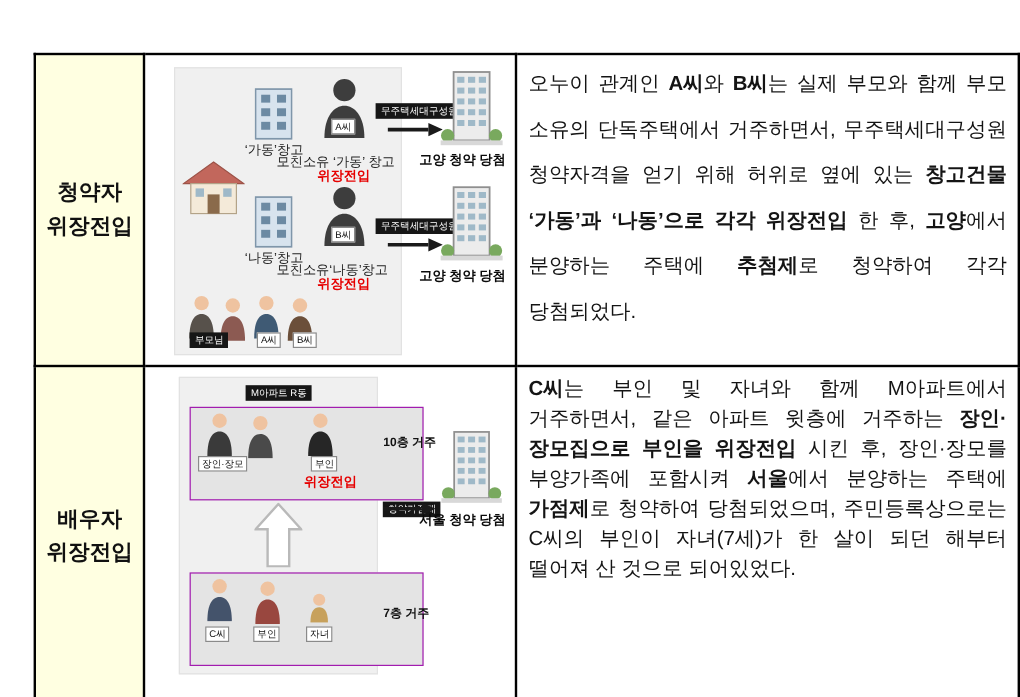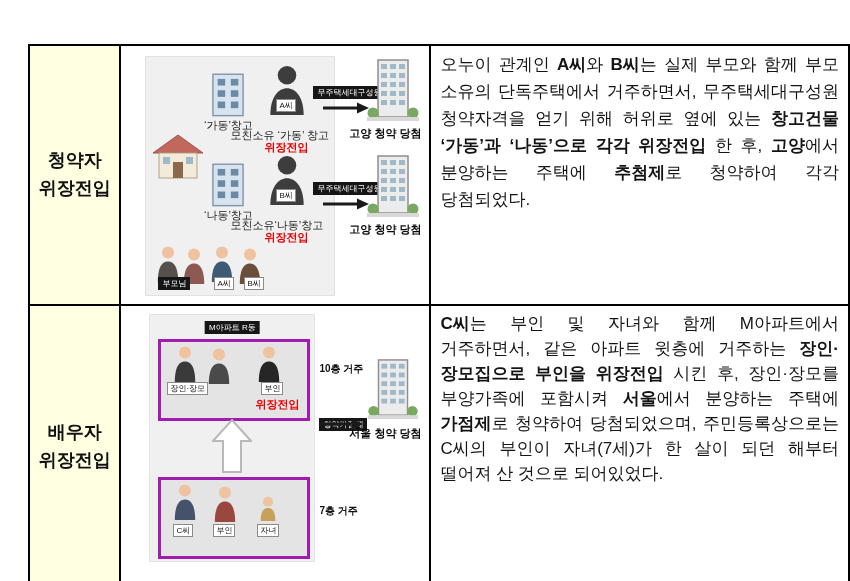"오누이 관계인 A씨와 B씨는 실제" .lh27 { line-height: 27px -> 38px }
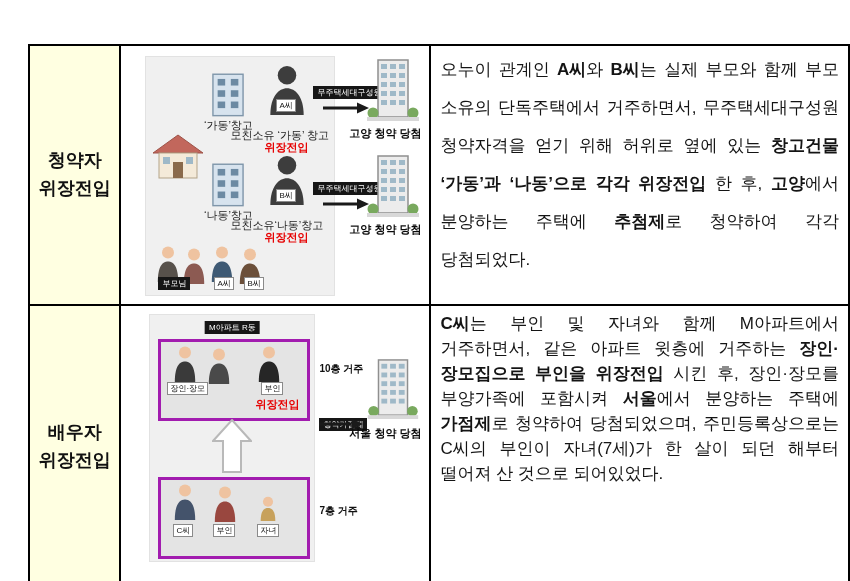"장인·장모" .room { border: 3px solid #a21caf -> 1px solid #a21caf; padding-left: none -> 47px }
